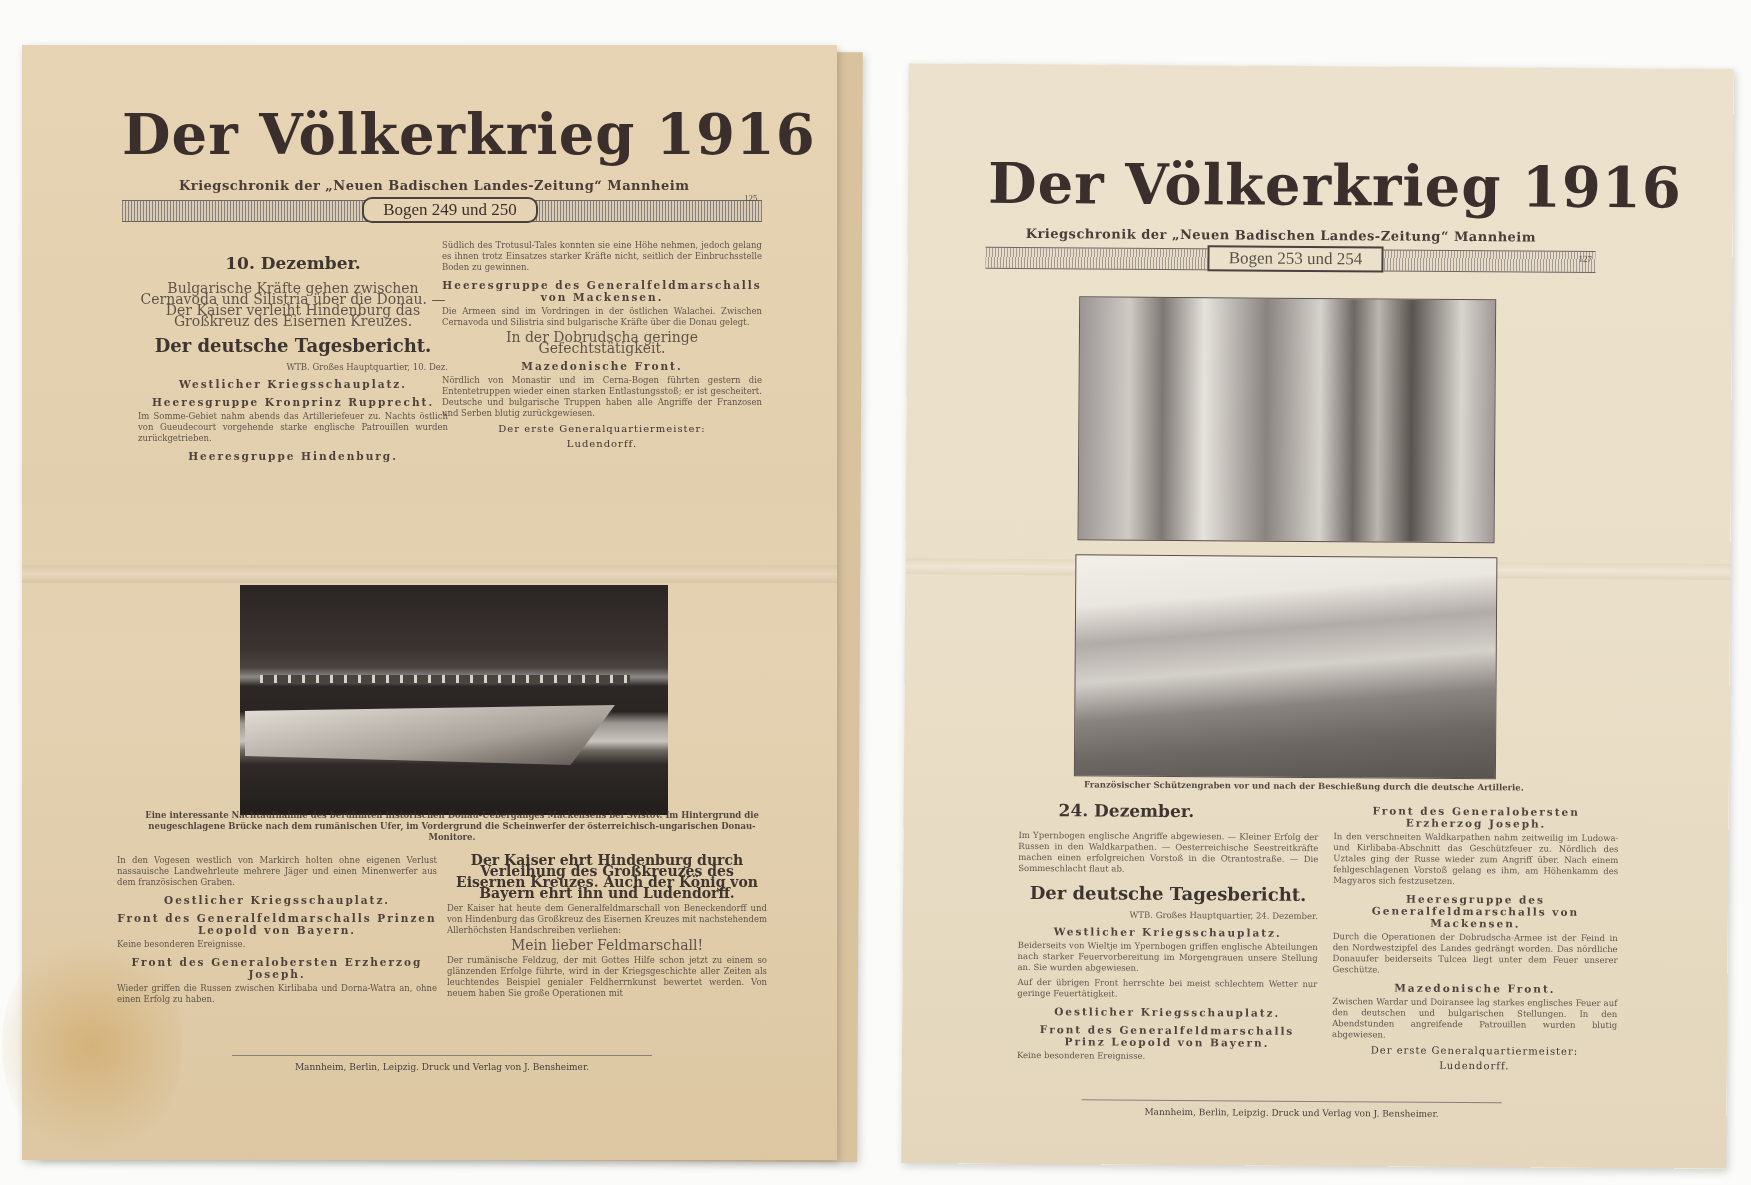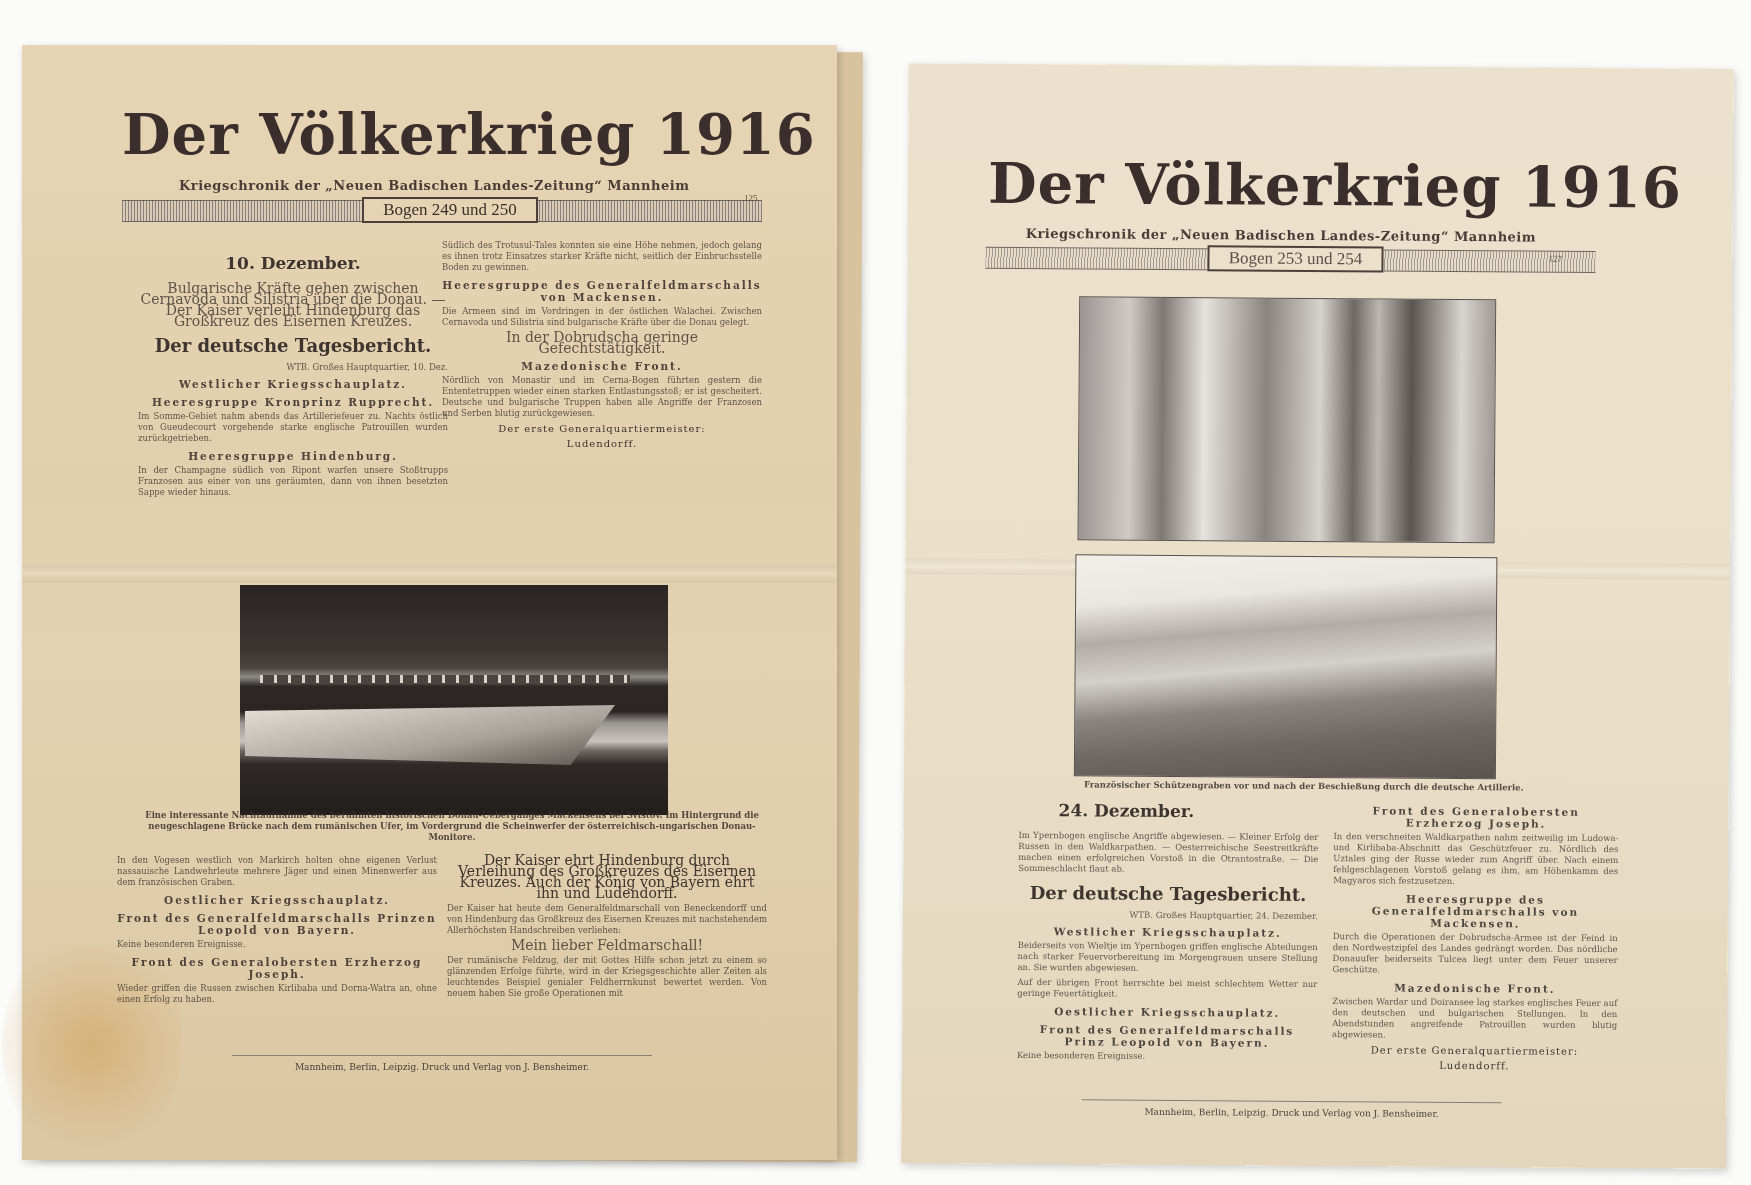"Bogen 249 und 250" div.bogen { border-radius: none -> 10px }
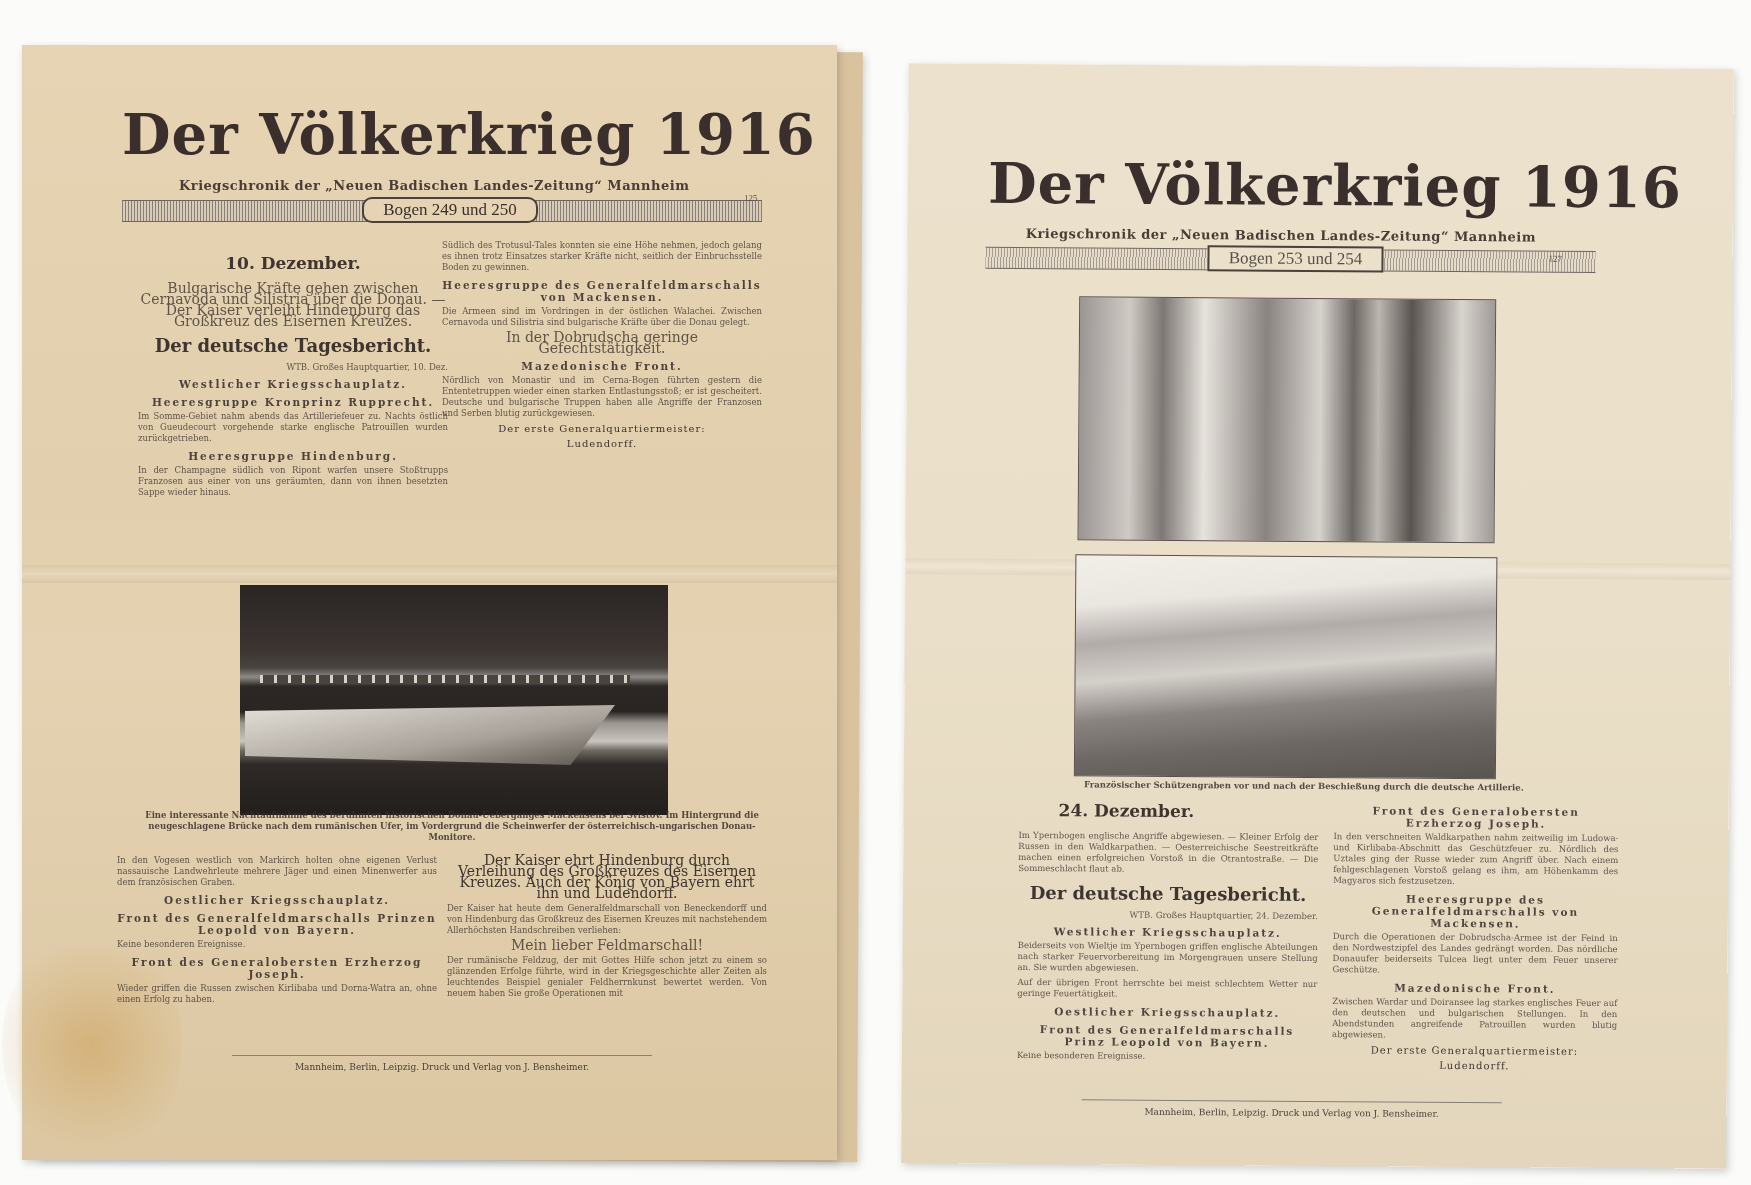"127" div.pagenum { left: 641px -> 671px }
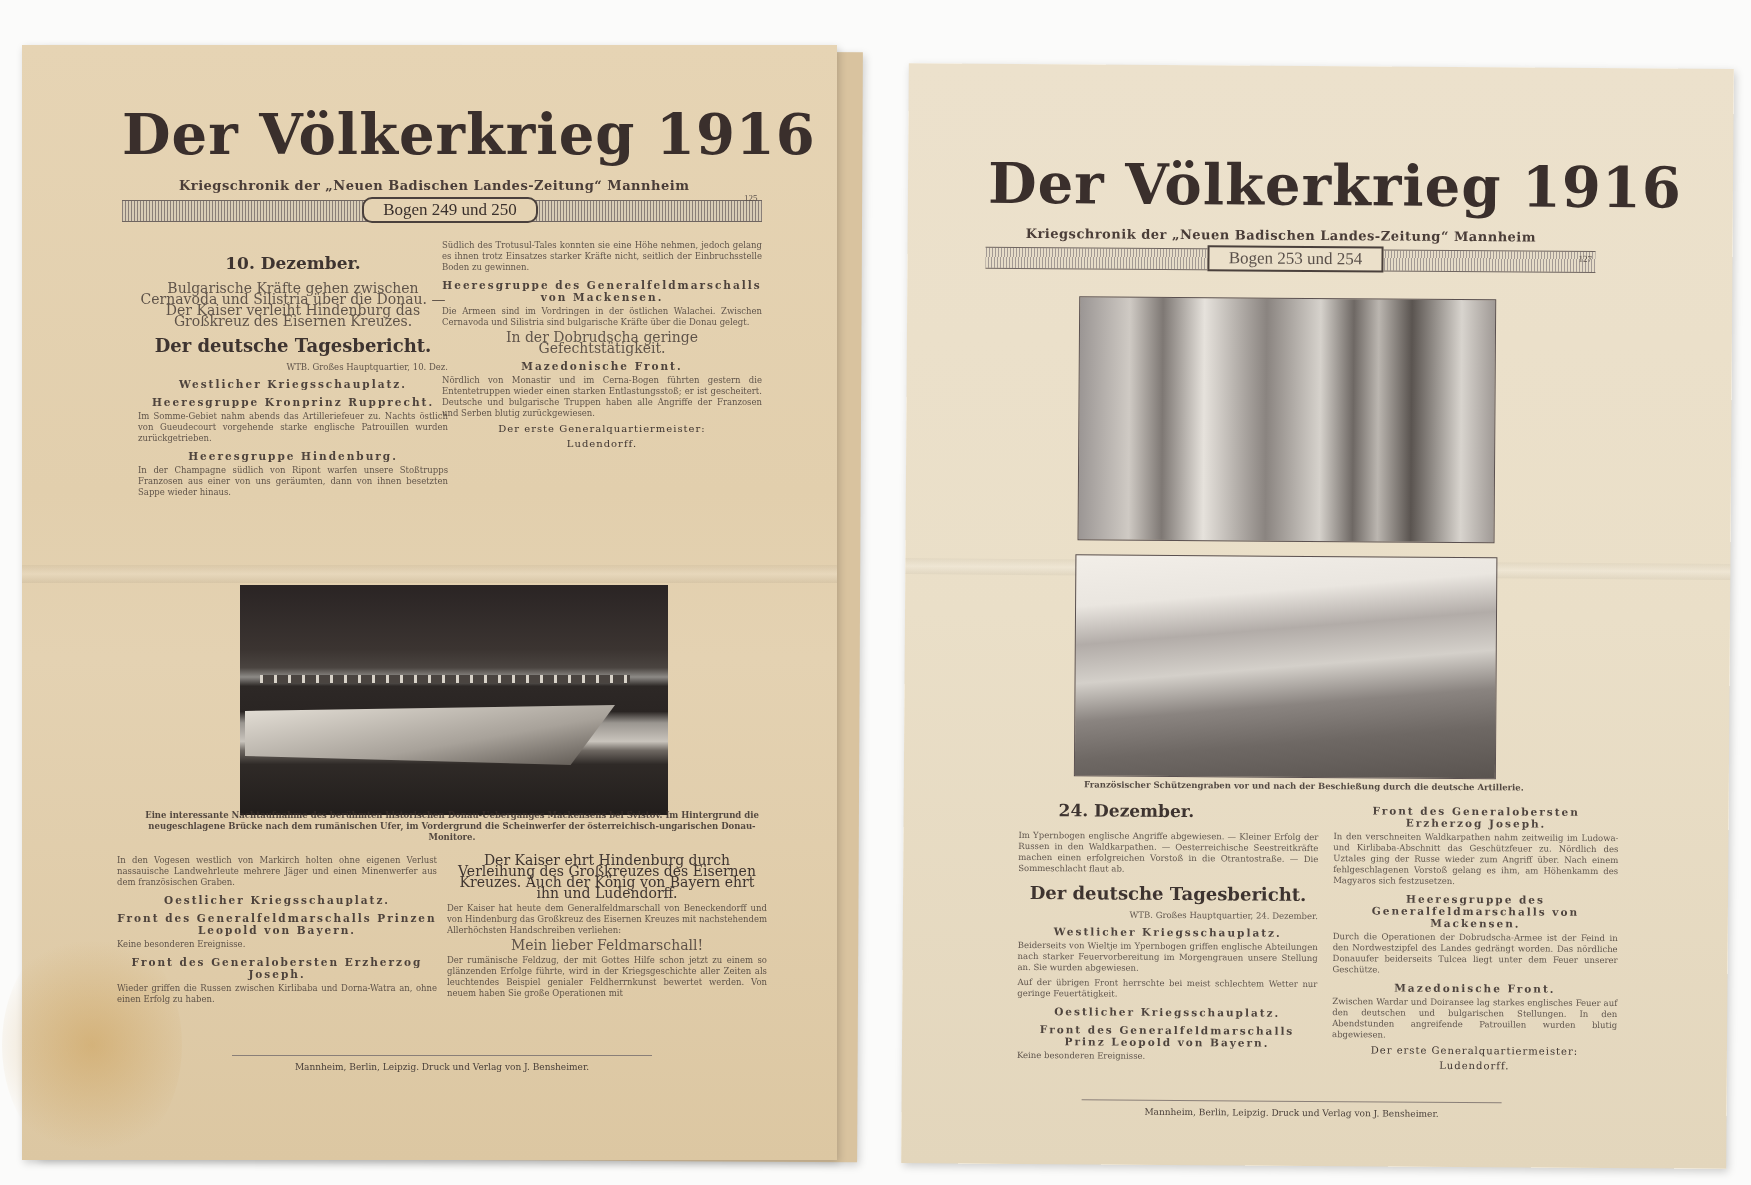"In der Champagne südlich von" p { html: <p>In der Champagne südlich von Ripont warfen unsere Stoßtrupps Franzosen aus einer von uns geräumten, dann von ihnen besetzten Sappe wieder hinaus.</p> -> none }
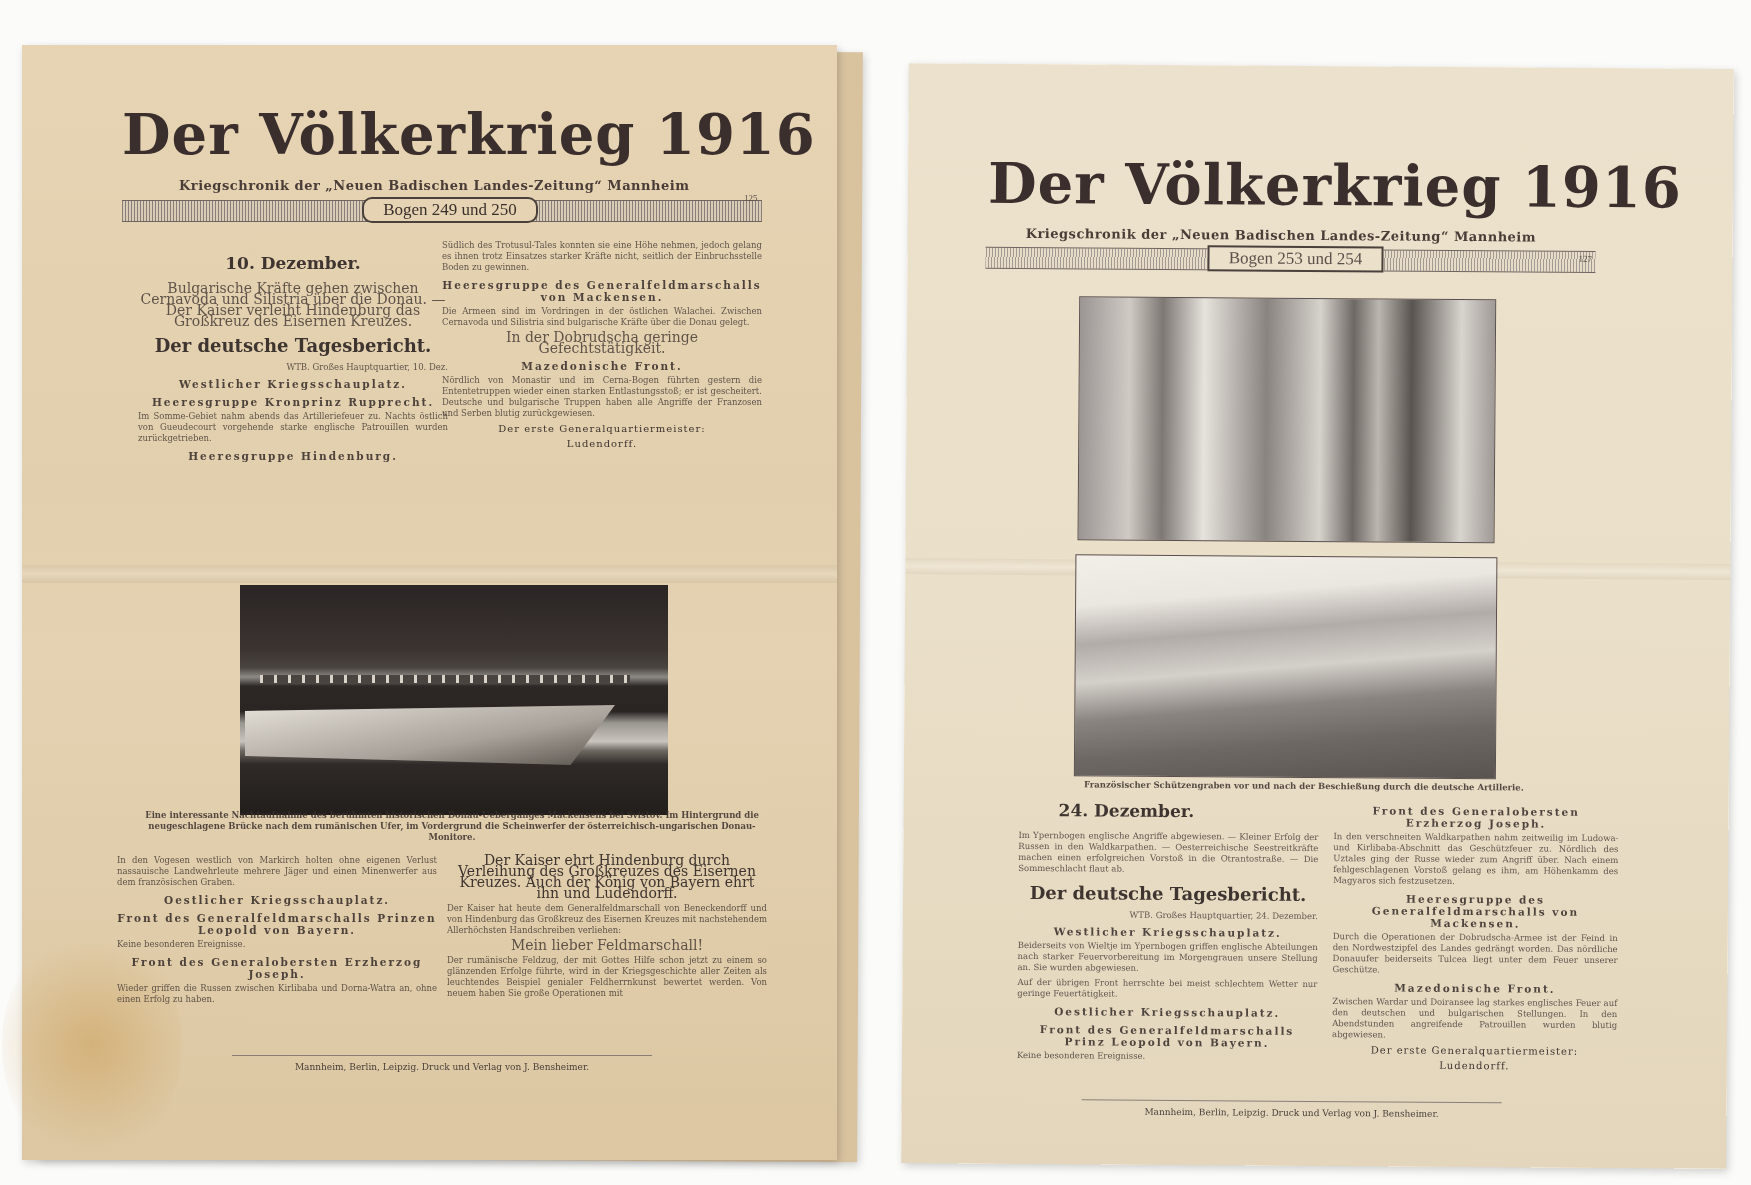"Der Kaiser ehrt Hindenburg durch" .col .bold { font-weight: normal -> bold }
